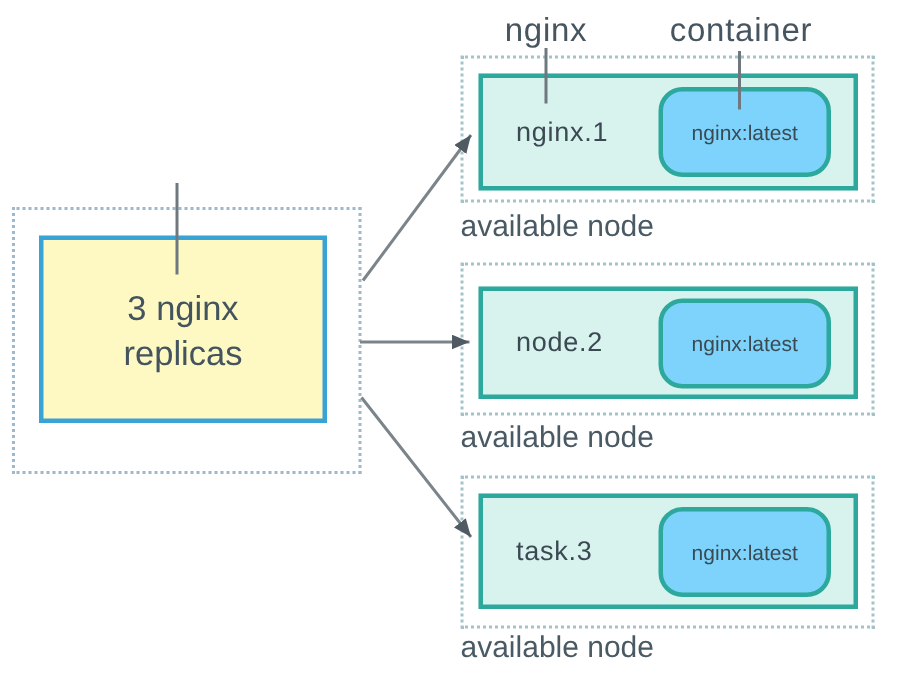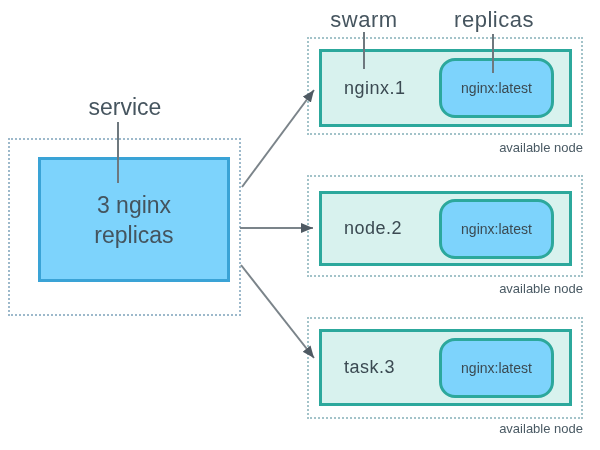"swarm" div.toplabel { text: swarm -> nginx }
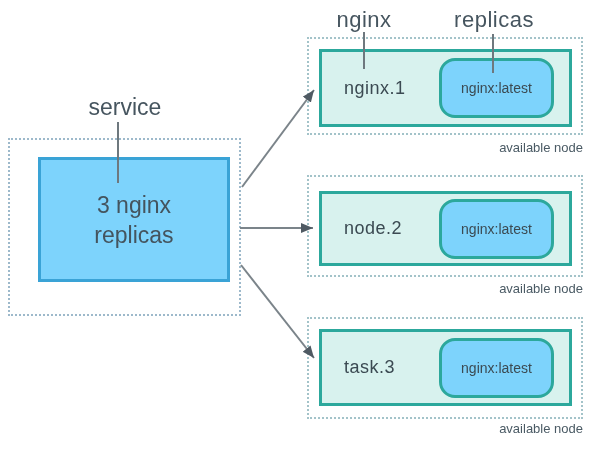"replicas" div.toplabel { text: replicas -> container }
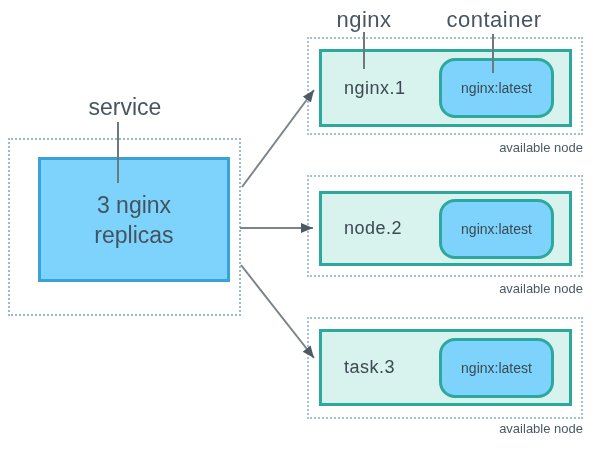"service" div.service-label { html: <div>service</div> -> none }
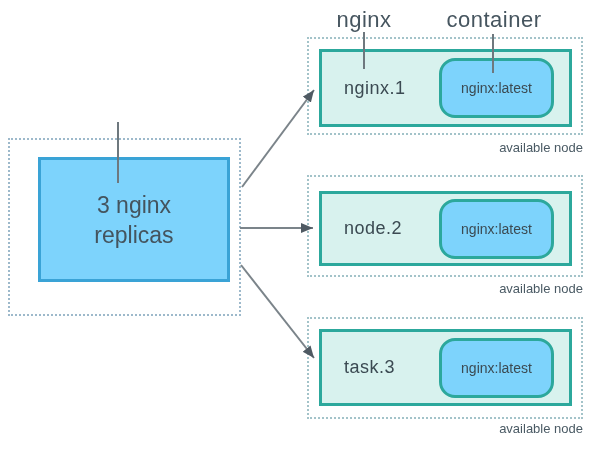"available node" .caption { font-size: 13px -> 20px; text-align: right -> left }
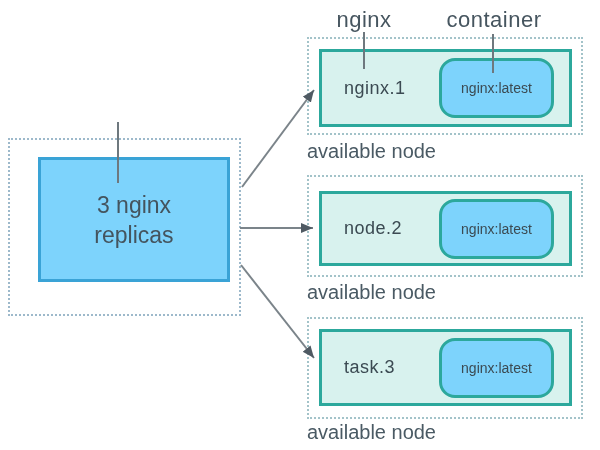"3 nginx replicas" .mgr-box { background: #7dd3fc -> #fef9c3; left: 38px -> 26px }
